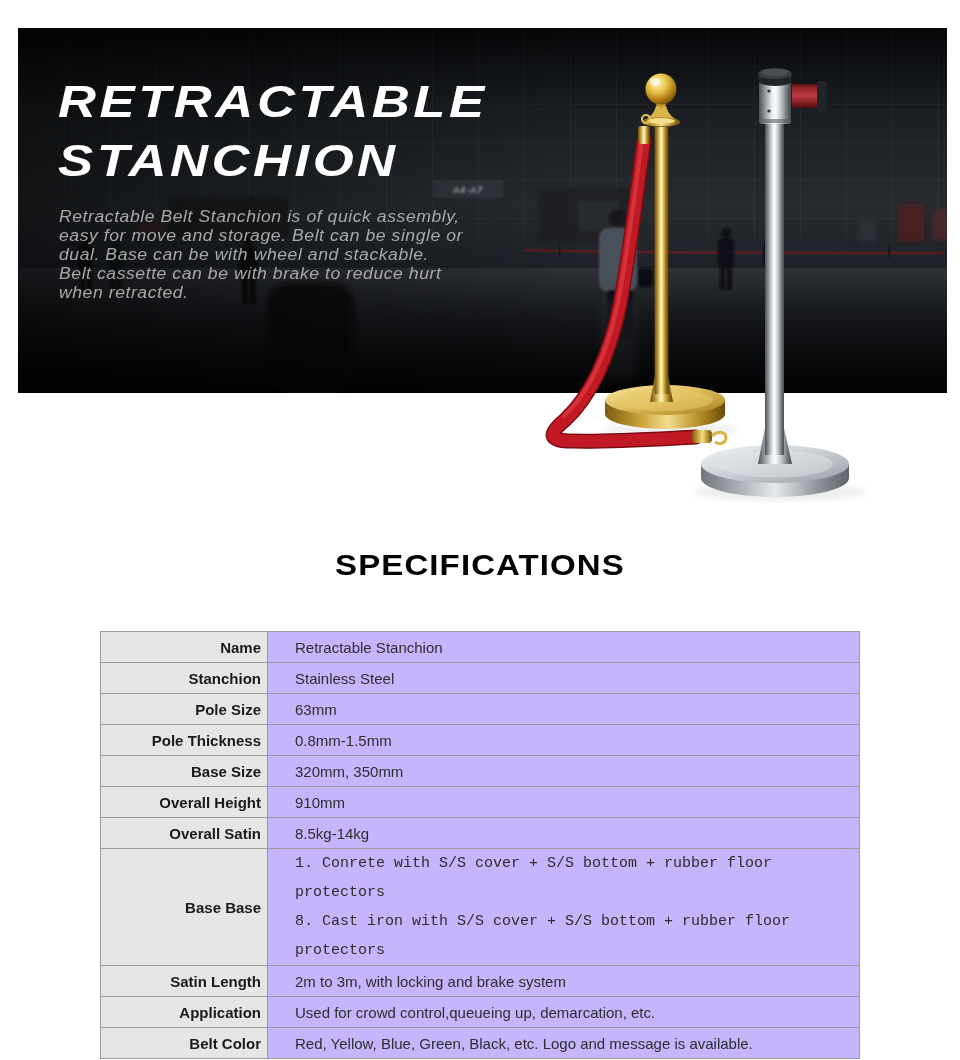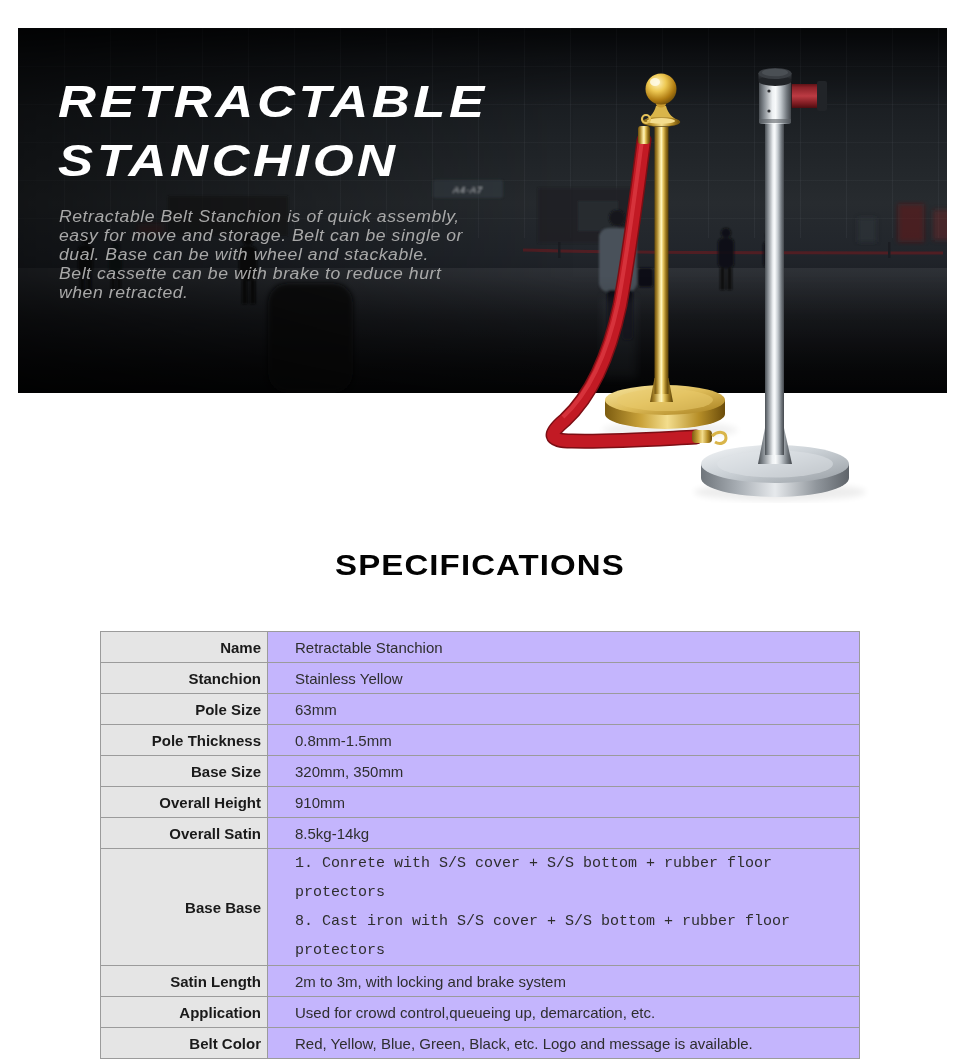"Stainless Yellow" td.value { text: Yellow -> Steel }
